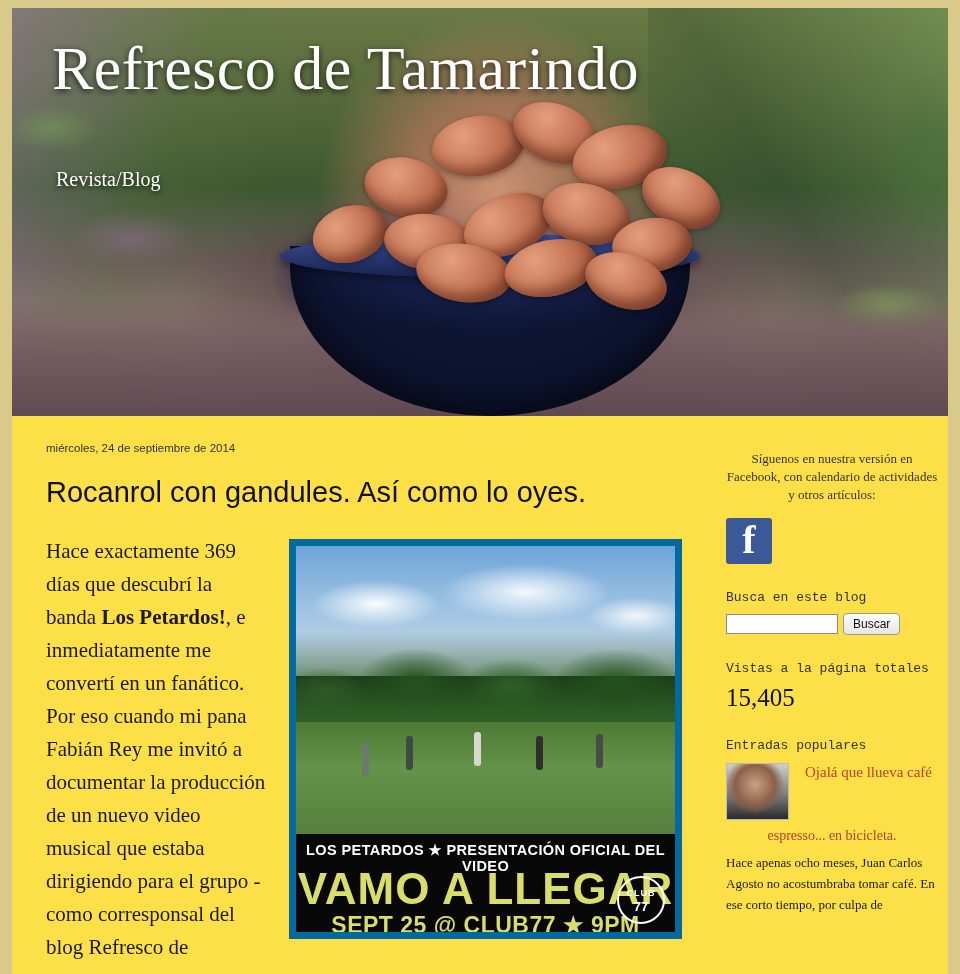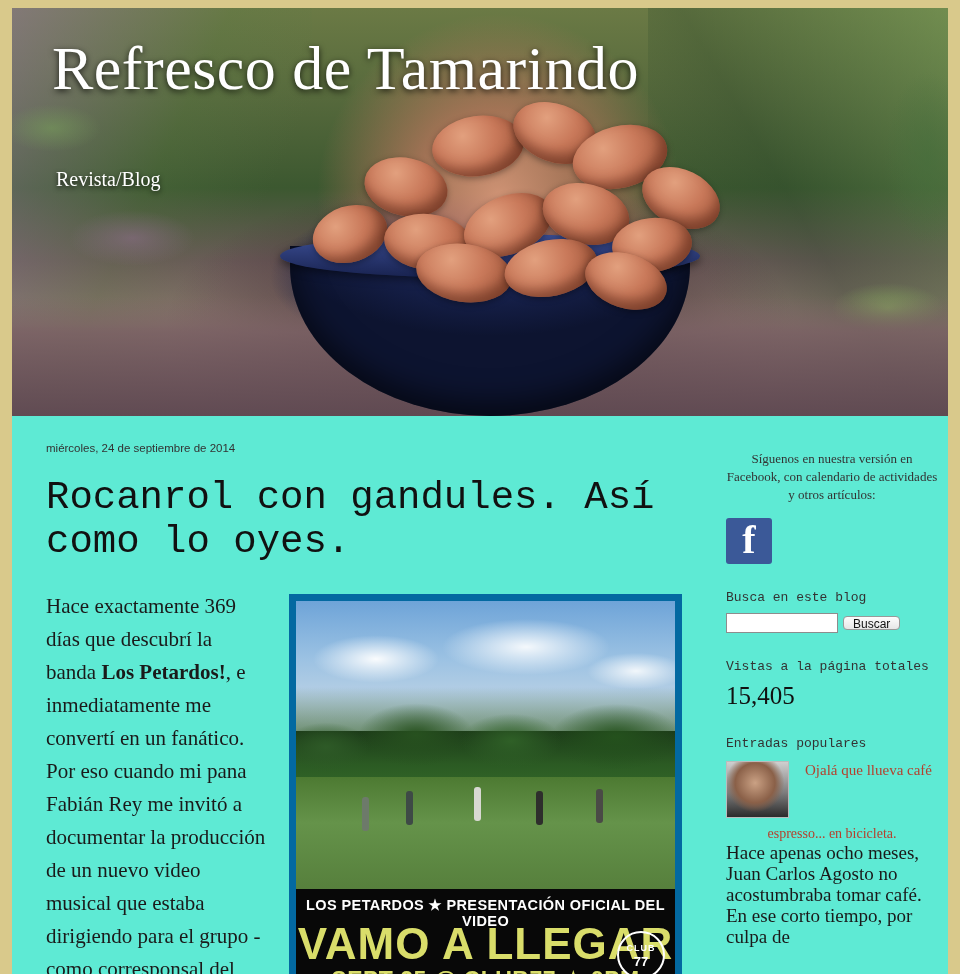"Refresco de Tamarindo" #page { background: #5eead4 -> #fde047 }
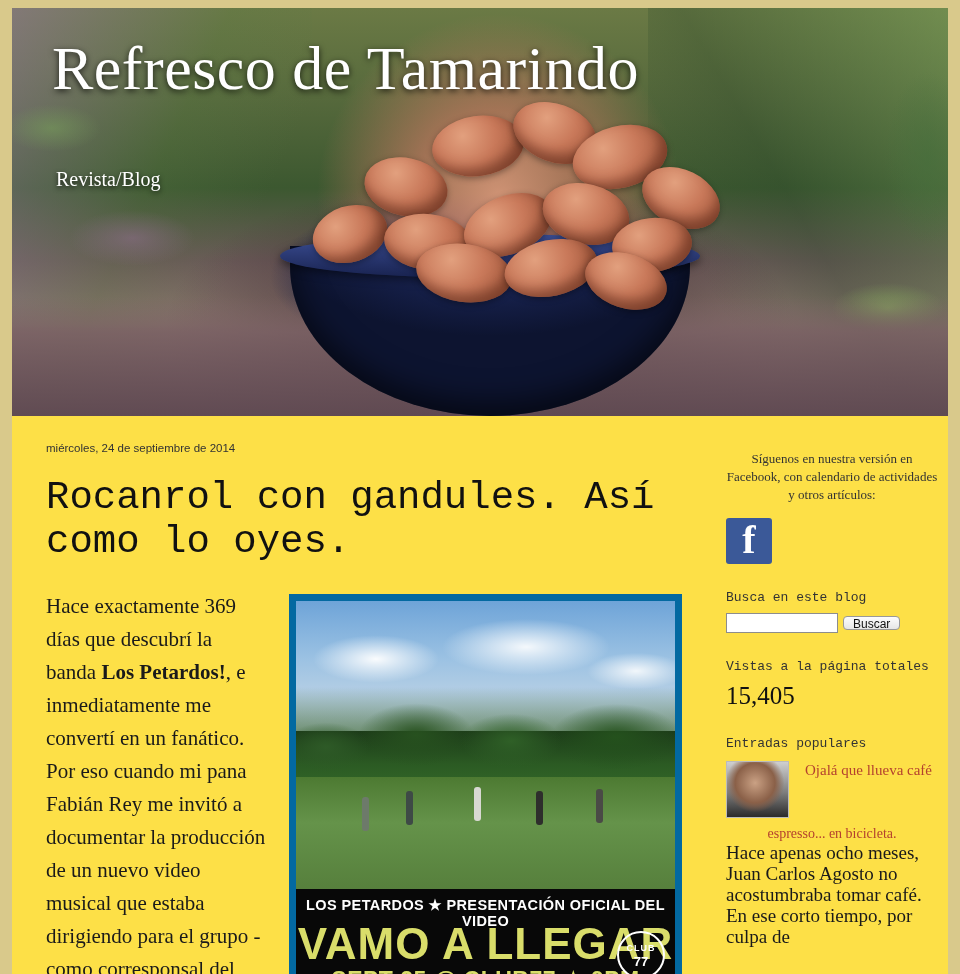"Rocanrol con gandules. Así como" .post-title { font-family: Liberation Mono, monospace -> Liberation Sans, sans-serif; font-size: 39px -> 29px }
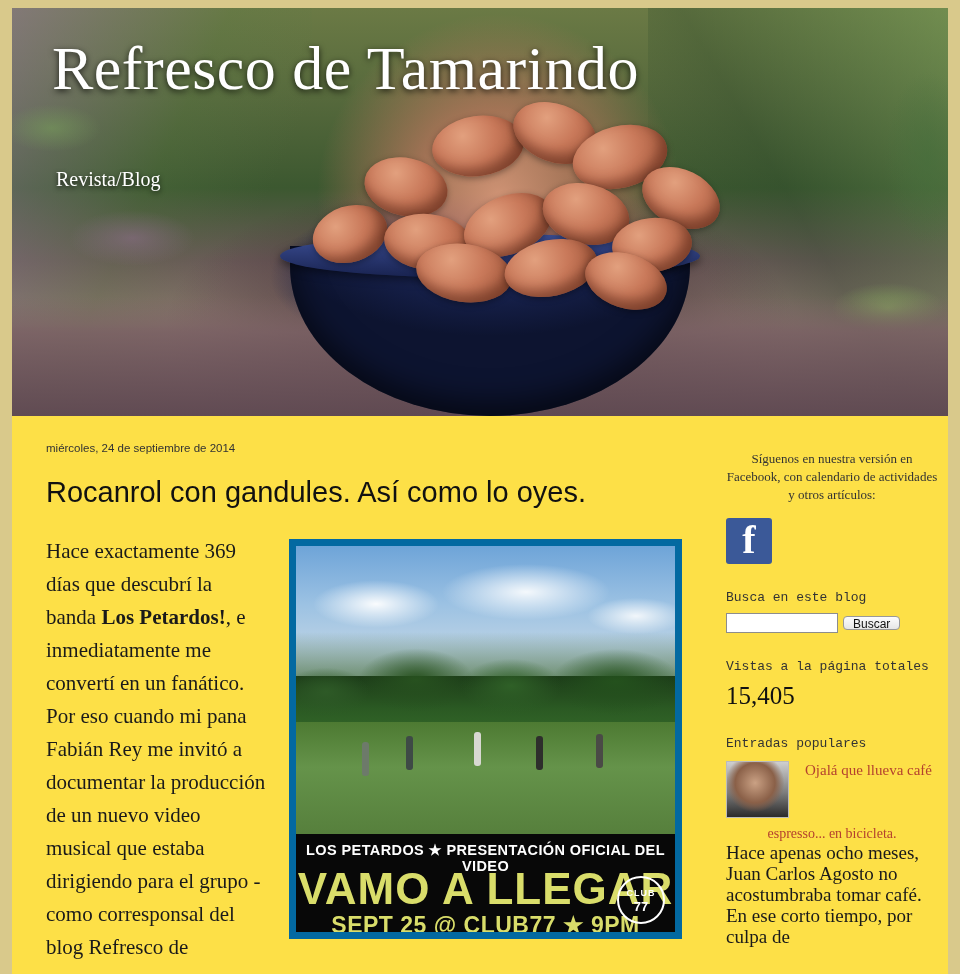"Buscar" .search-btn { height: 14px -> 22px }
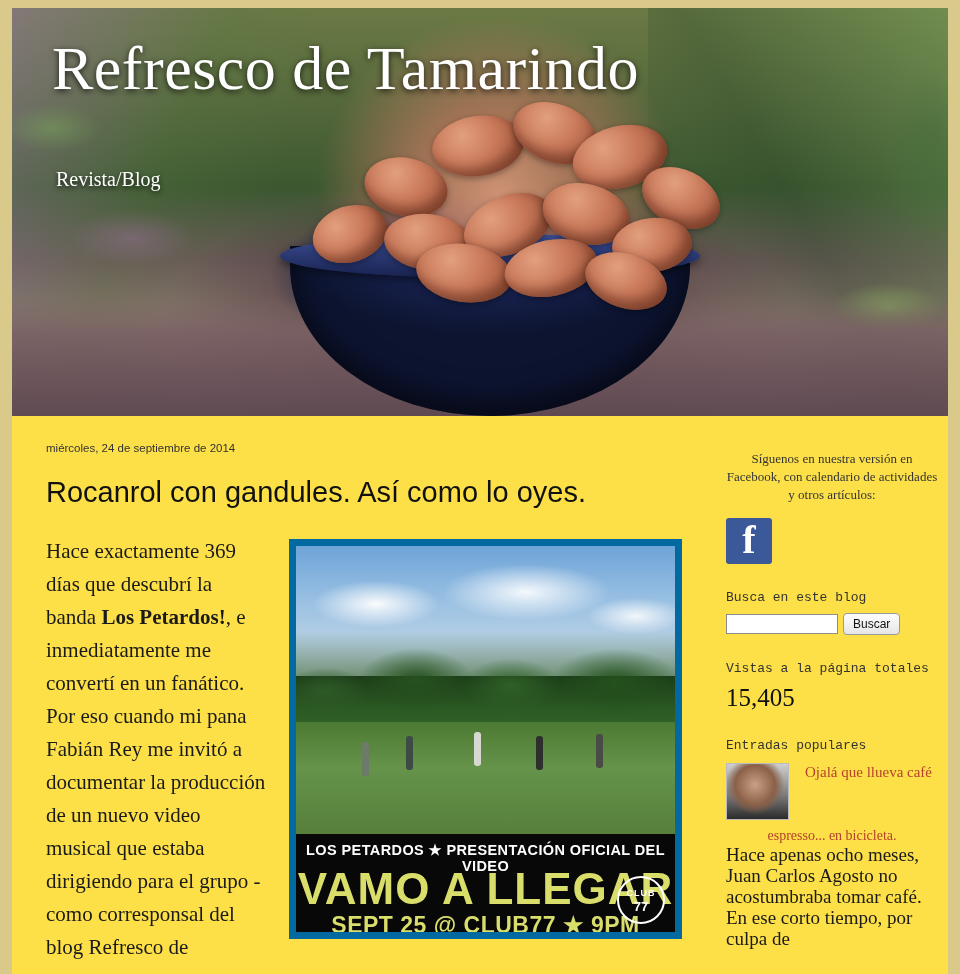"Hace apenas ocho meses, Juan" .popular-body { font-size: 19px -> 13px; margin-top: 0 -> 8px }
